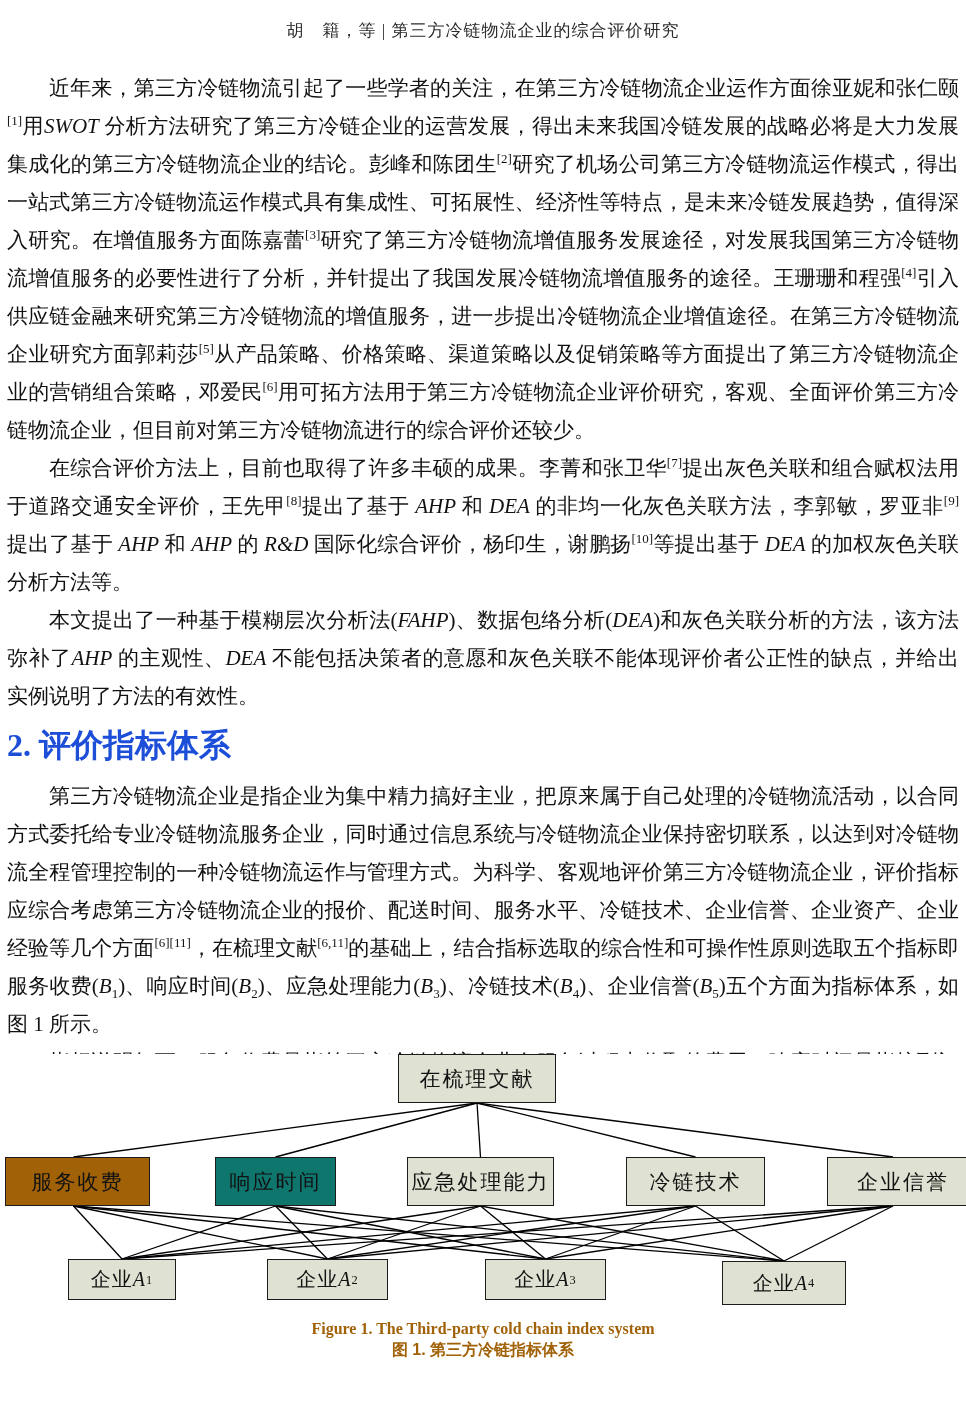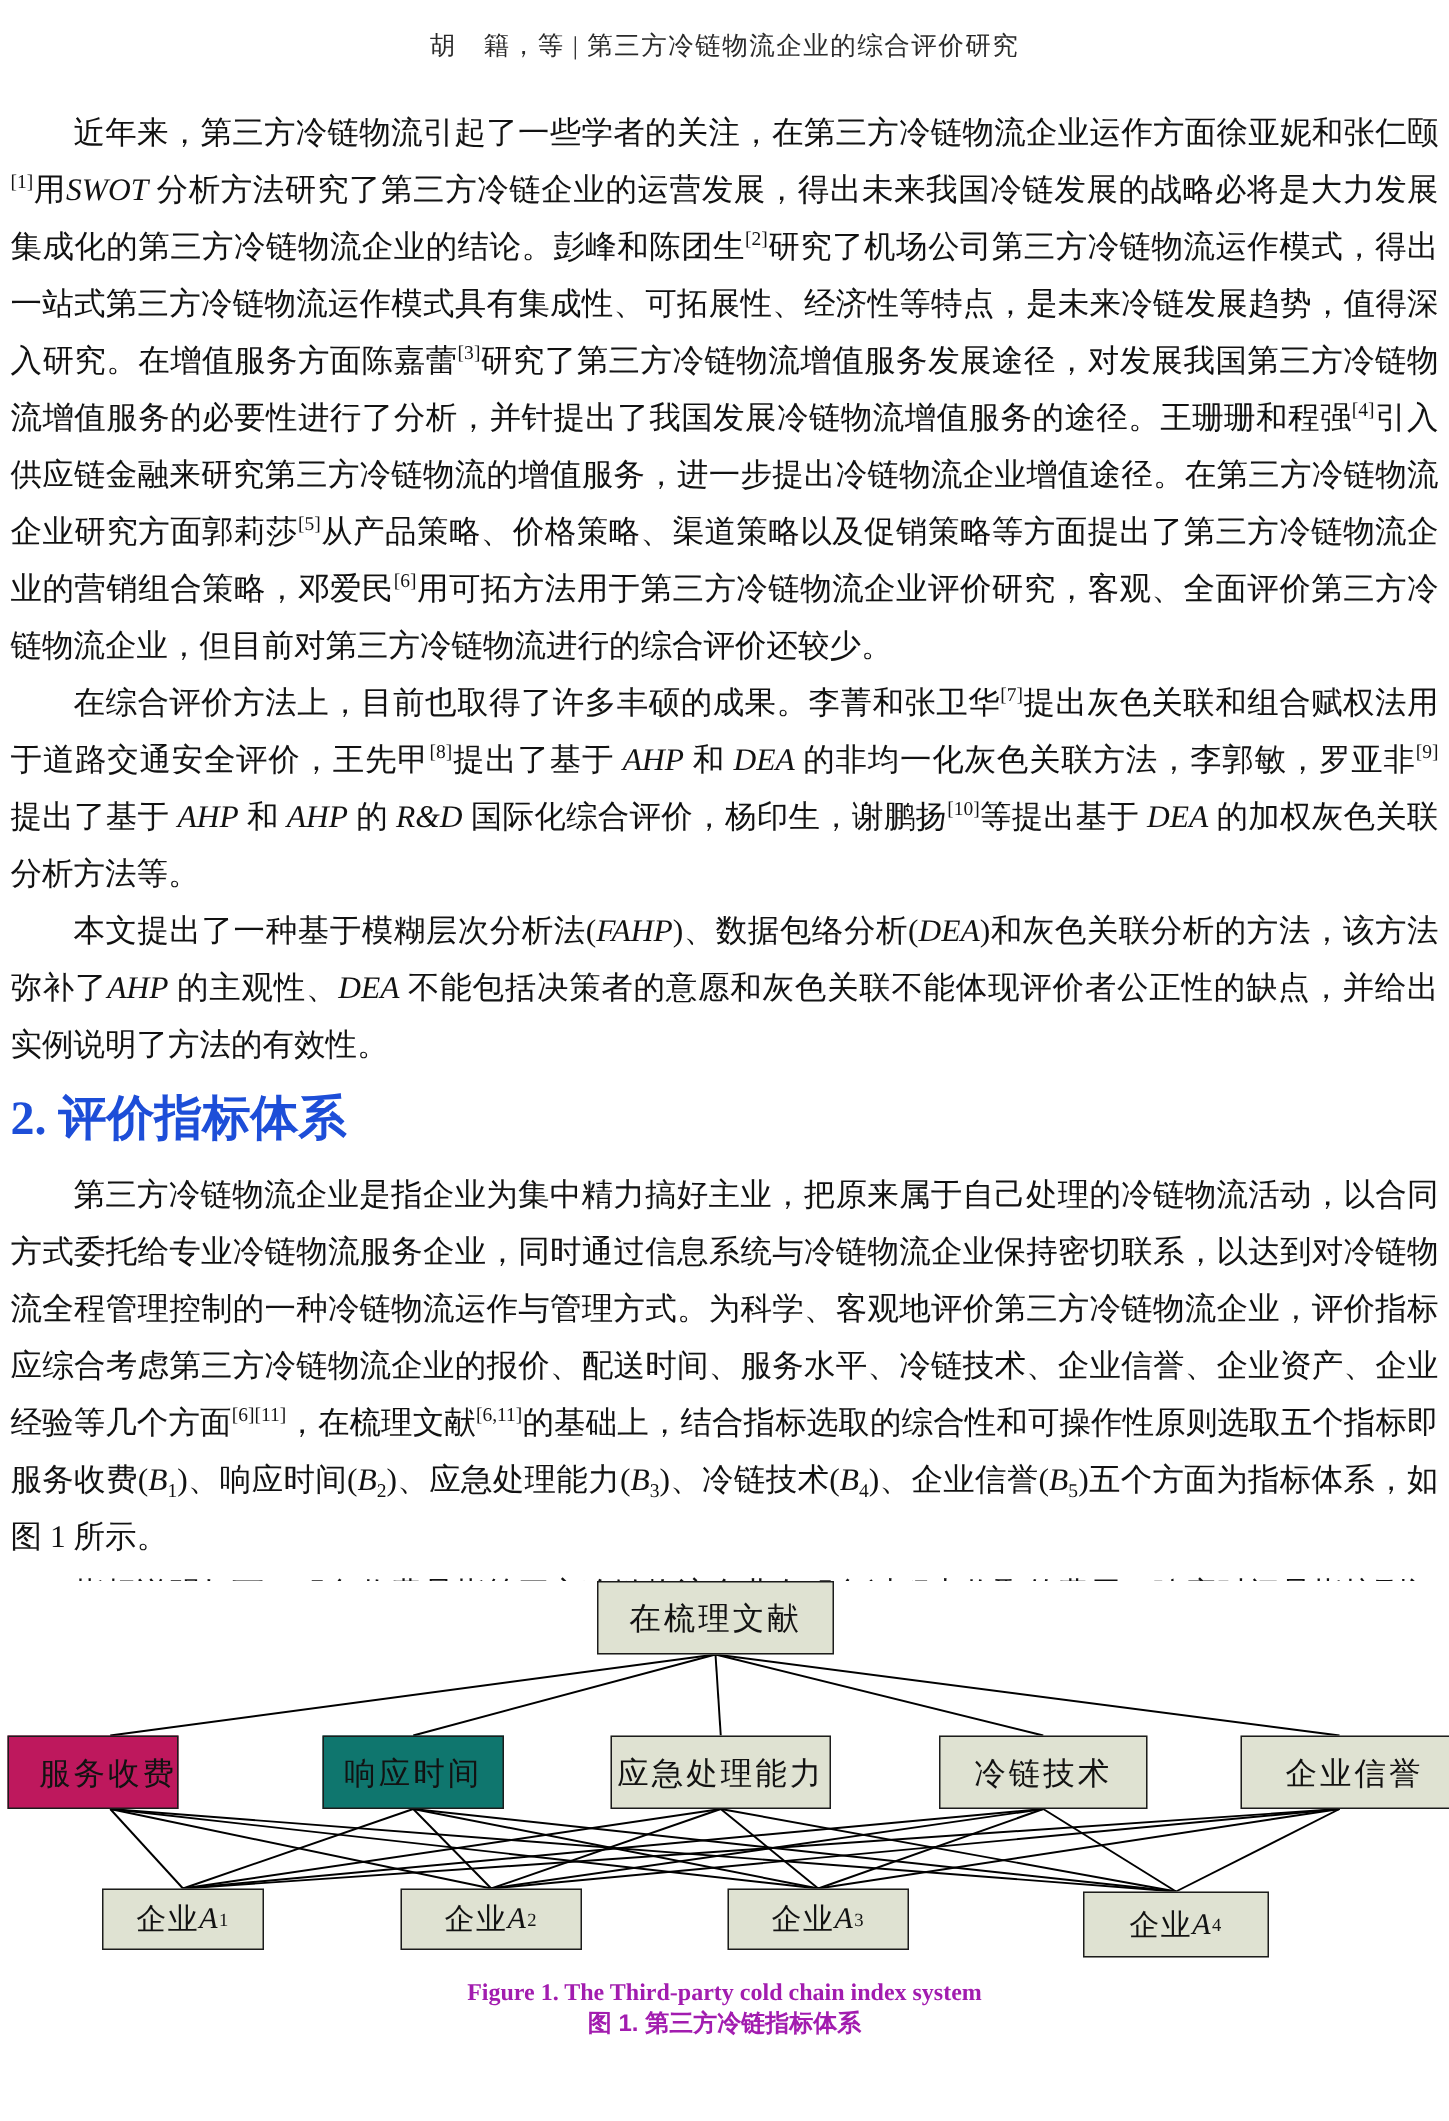"服务收费" div.node { background: #be185d -> #a16207; justify-content: flex-end -> none; width: 114px -> 145px }
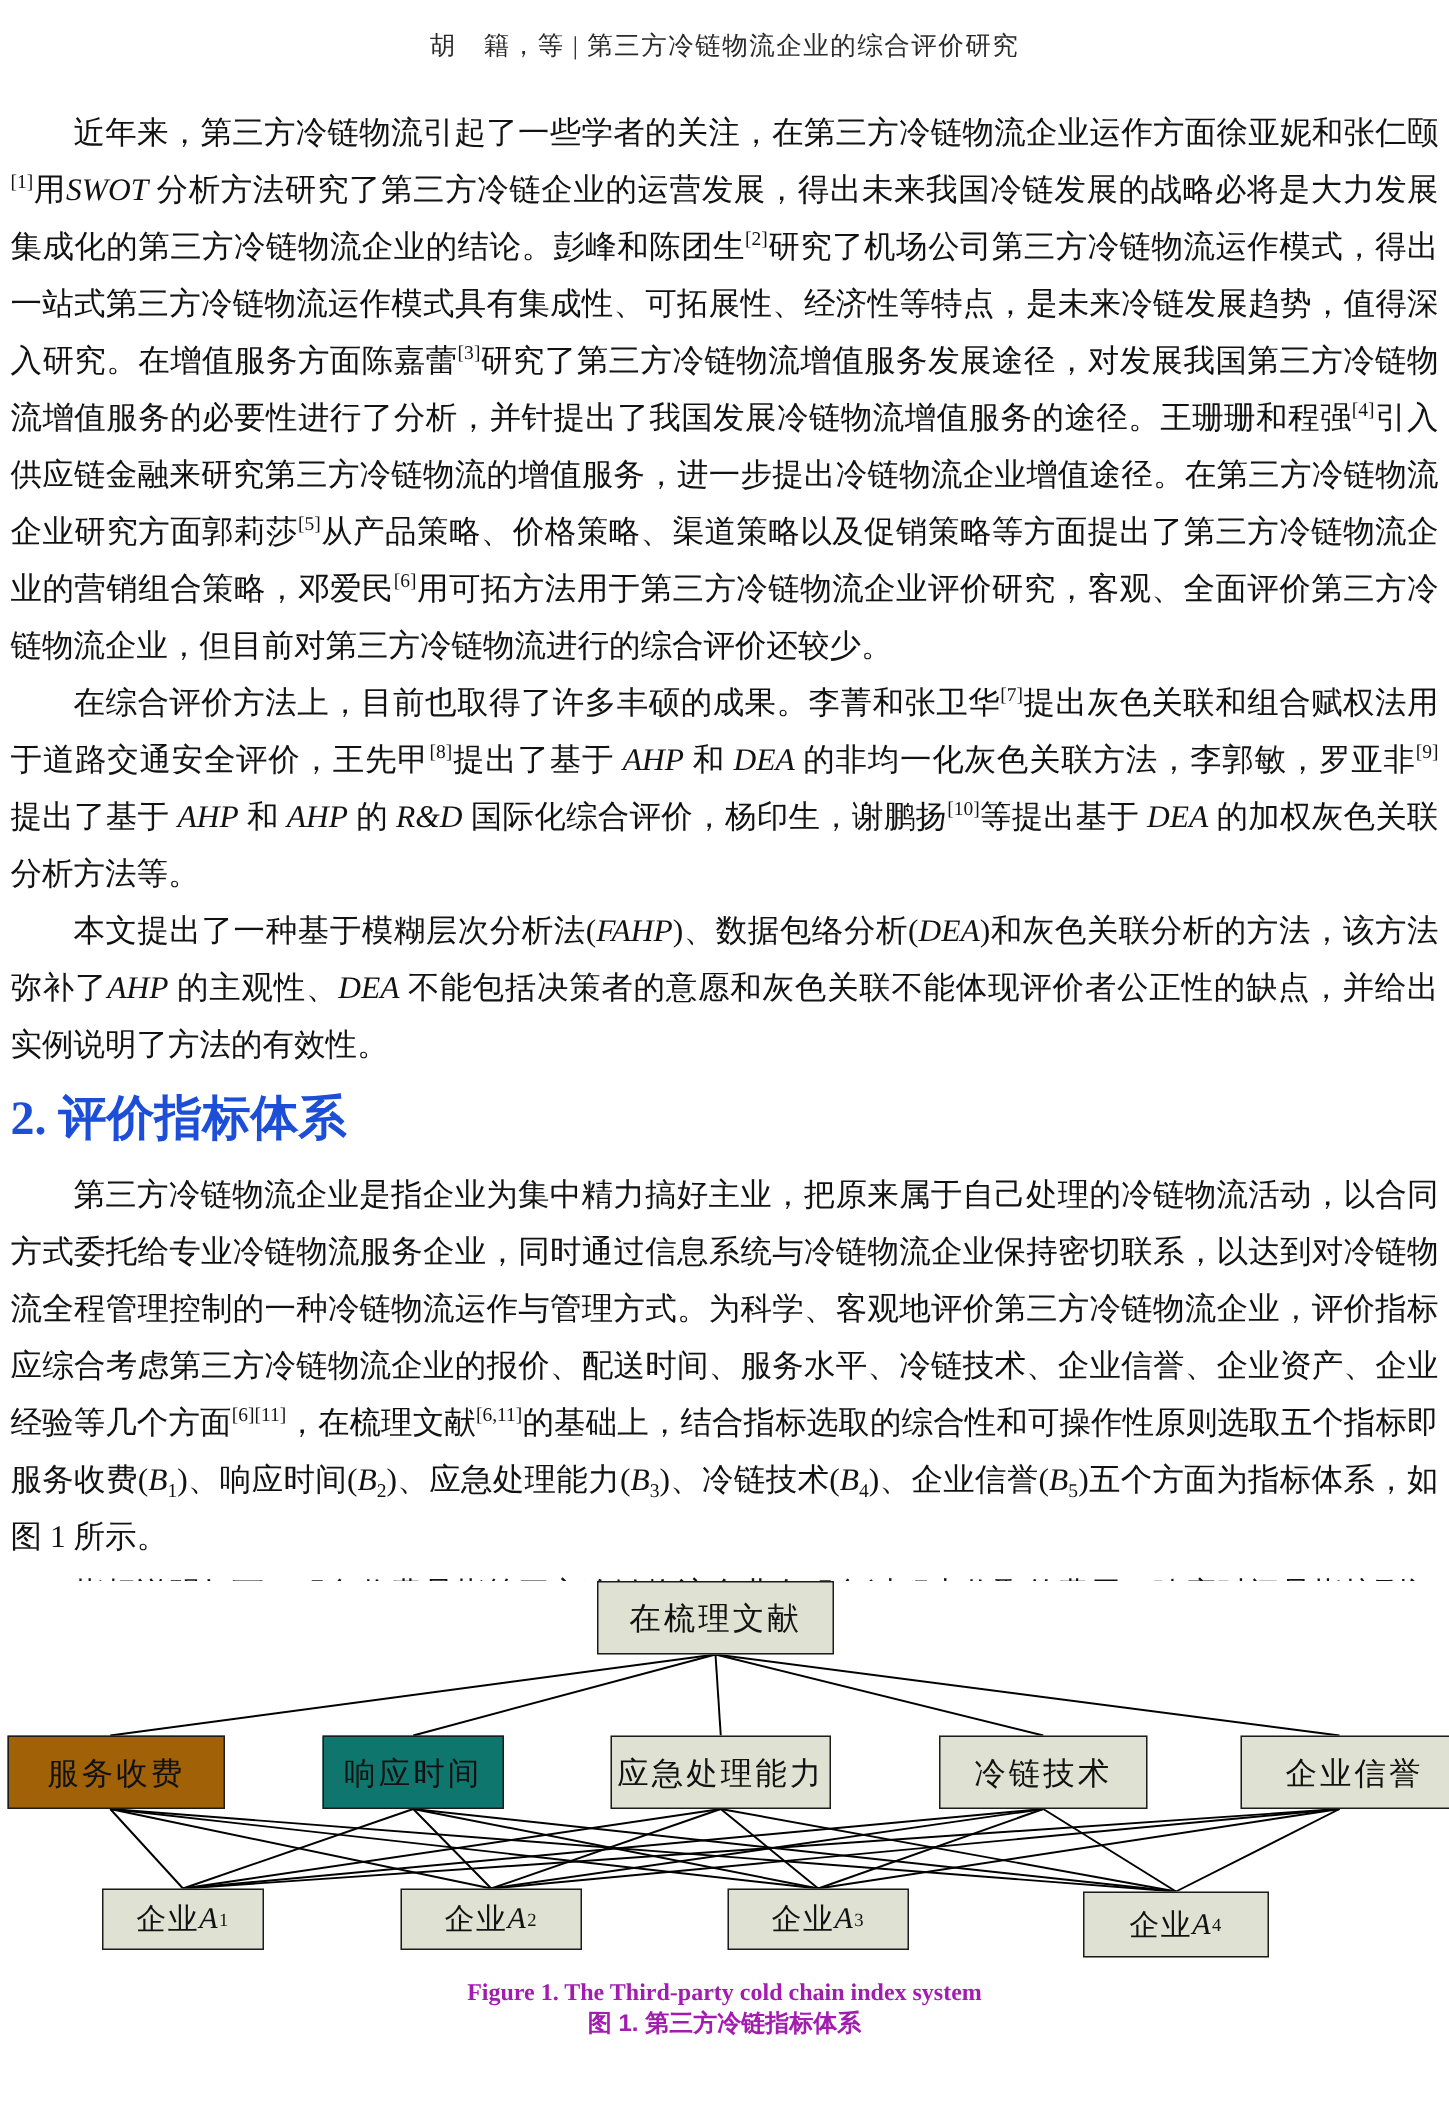"Figure 1. The Third-party cold" .captions { color: #a21caf -> #a16207 }
